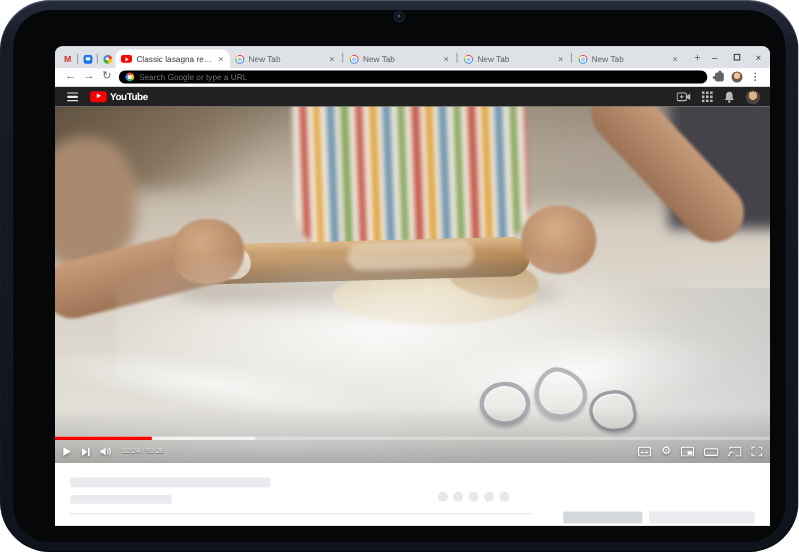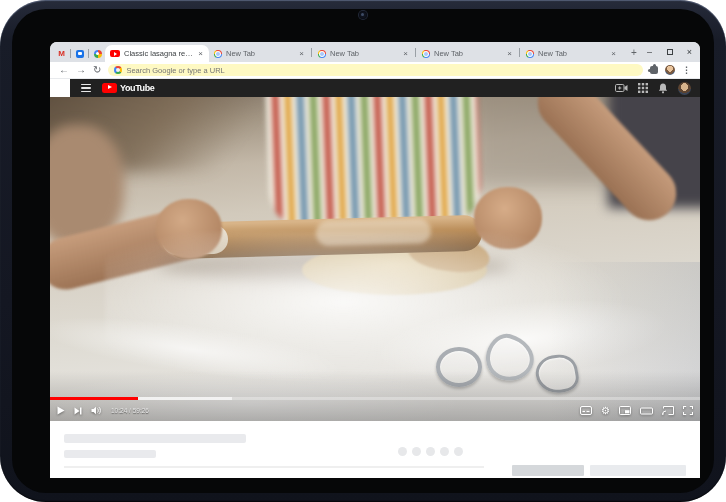"Search Google or type a" .omnibox { background: #fef9c3 -> #000000 }
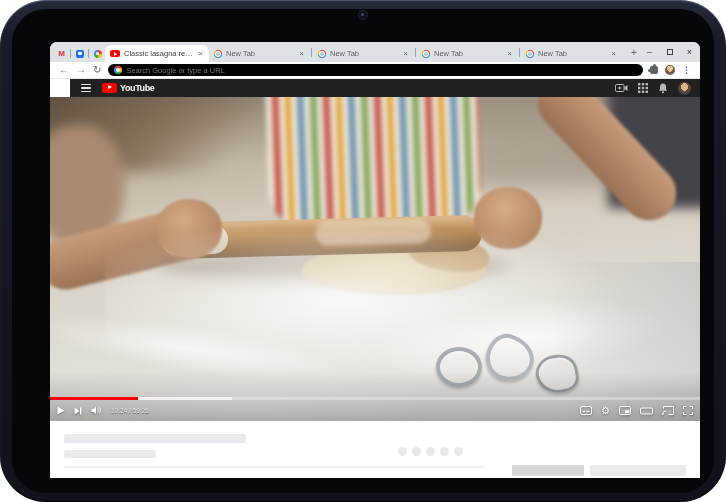"YouTube" .ytheader { margin-left: 20px -> none }
